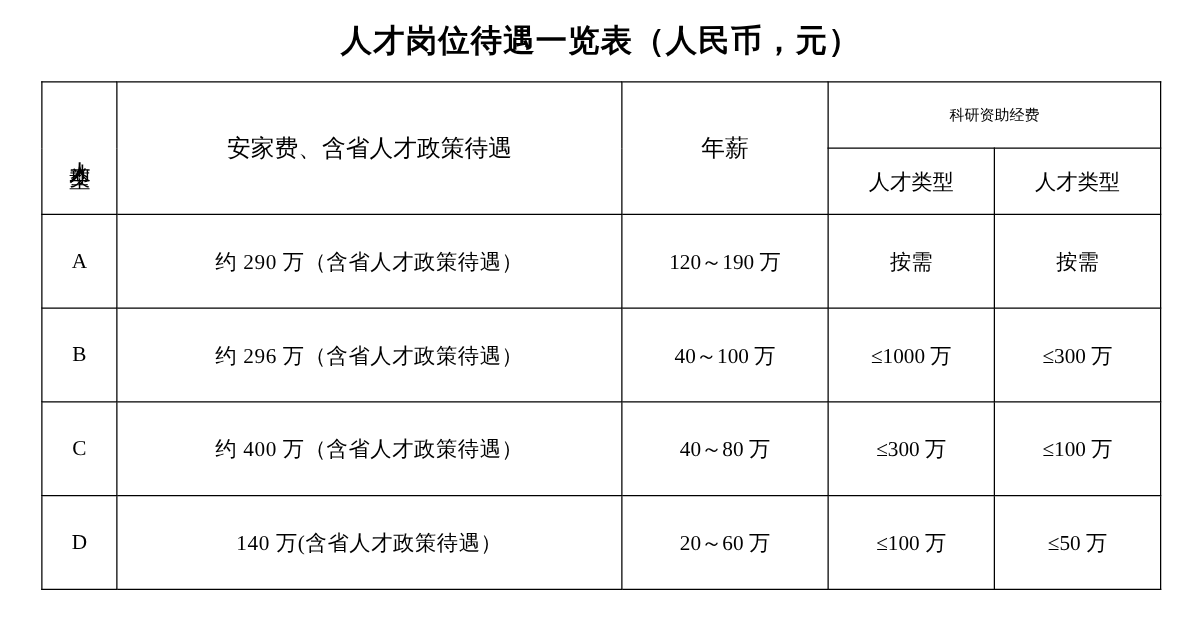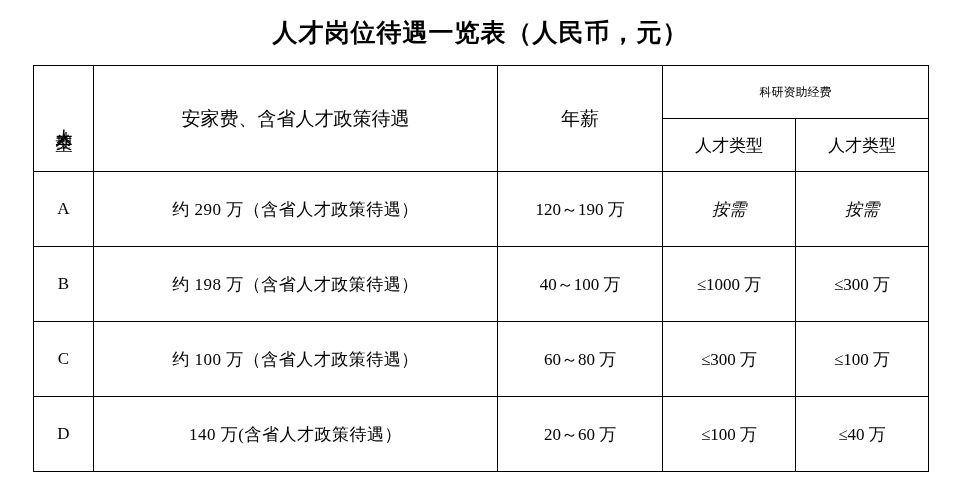"按需" .bold-need { font-style: italic -> none }
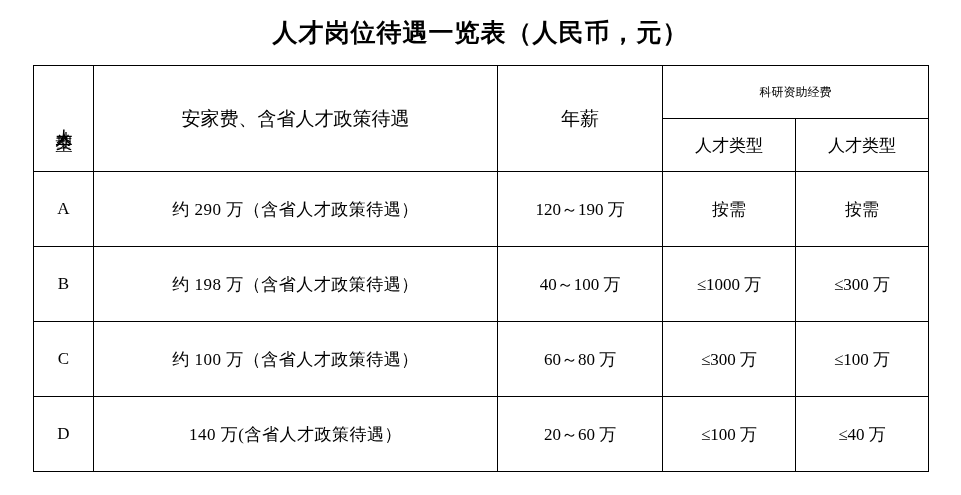"约 198 万（含省人才政策待遇）" td.settle-text { text: 198 -> 296 }
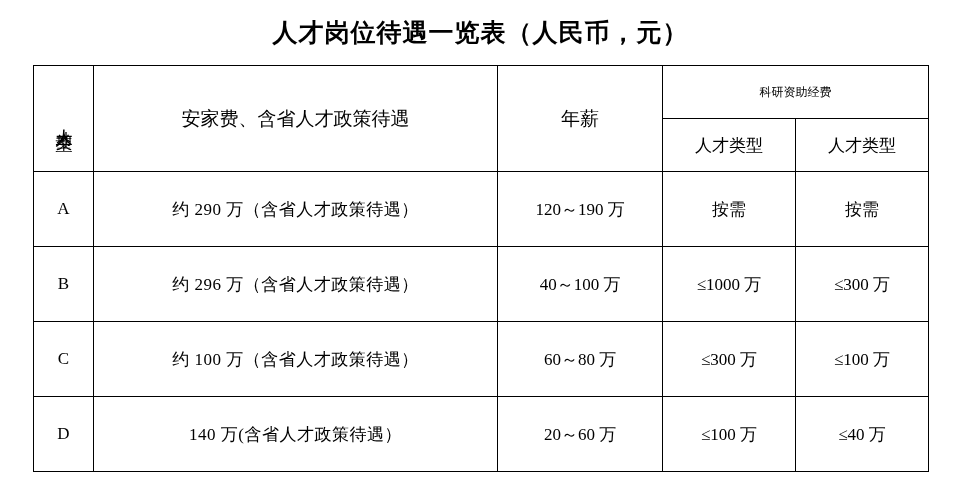"约 100 万（含省人才政策待遇）" td.settle-text { text: 100 -> 400 }
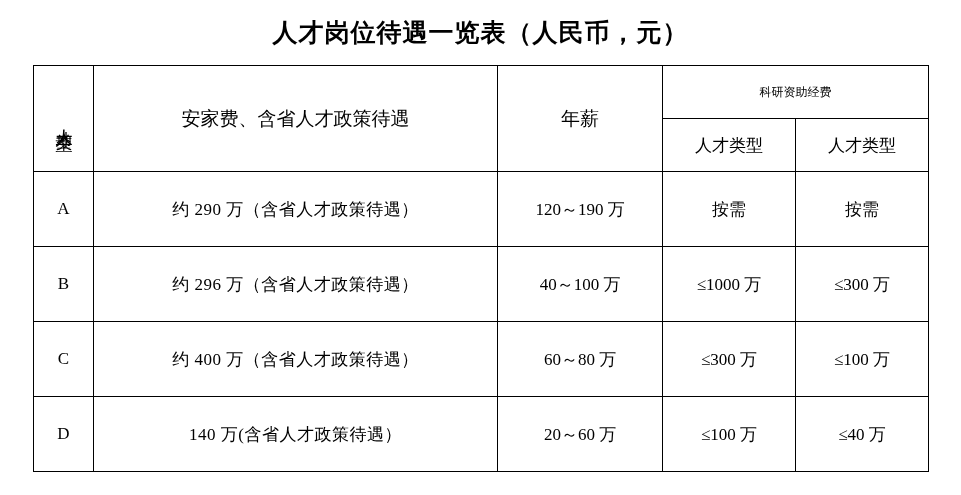"60～80 万" td { text: 60 -> 40 }
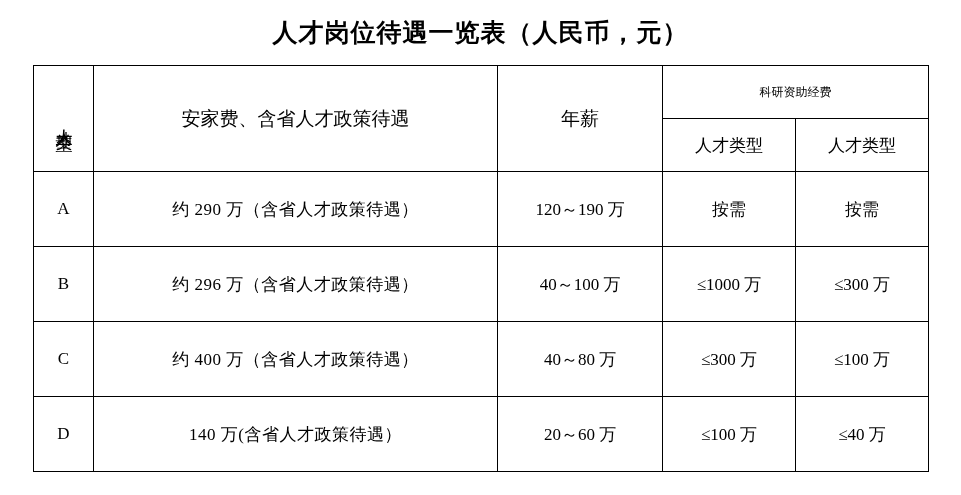"≤40 万" td { text: 40 -> 50 }
